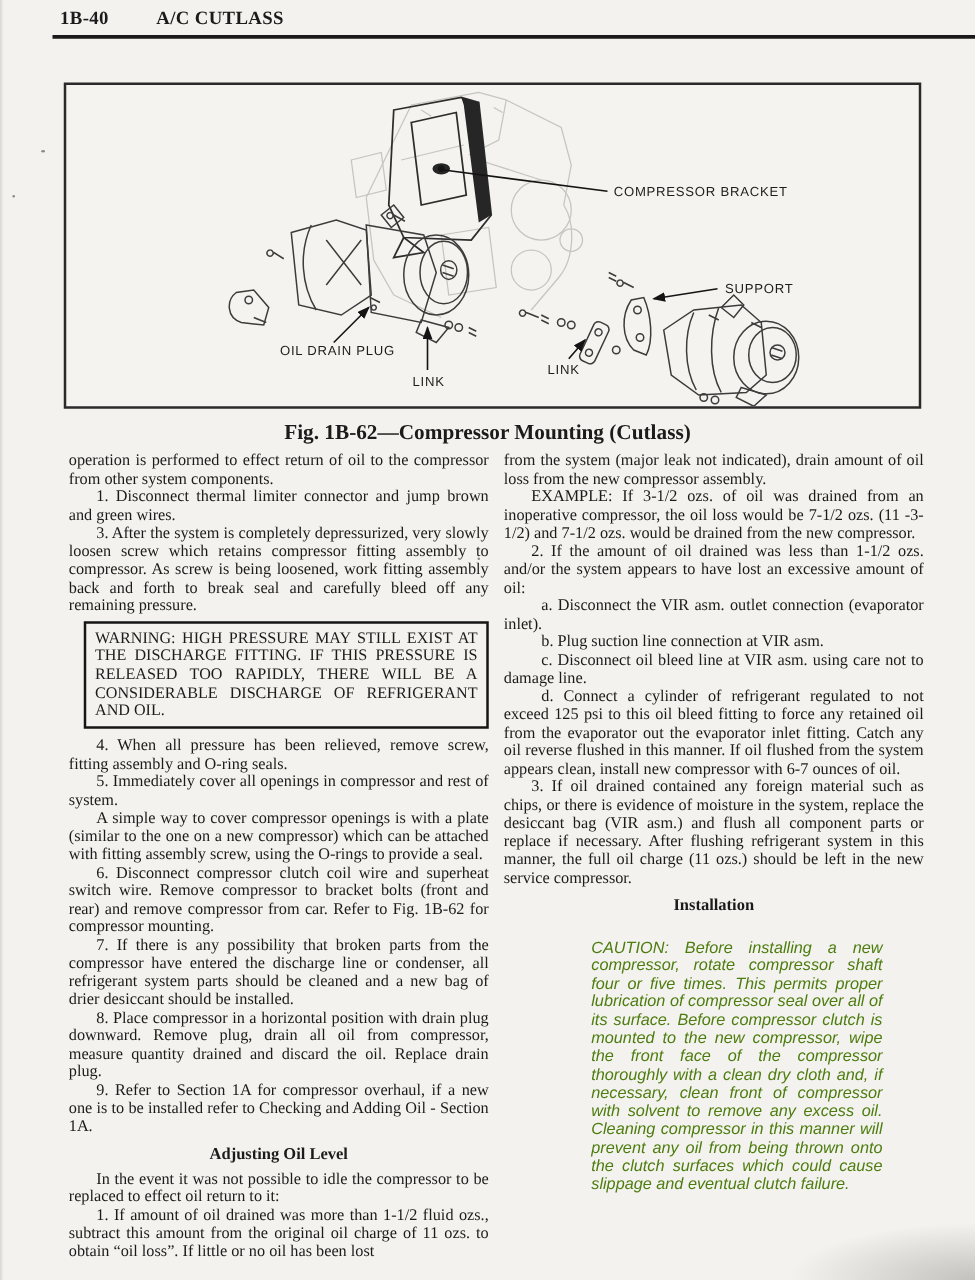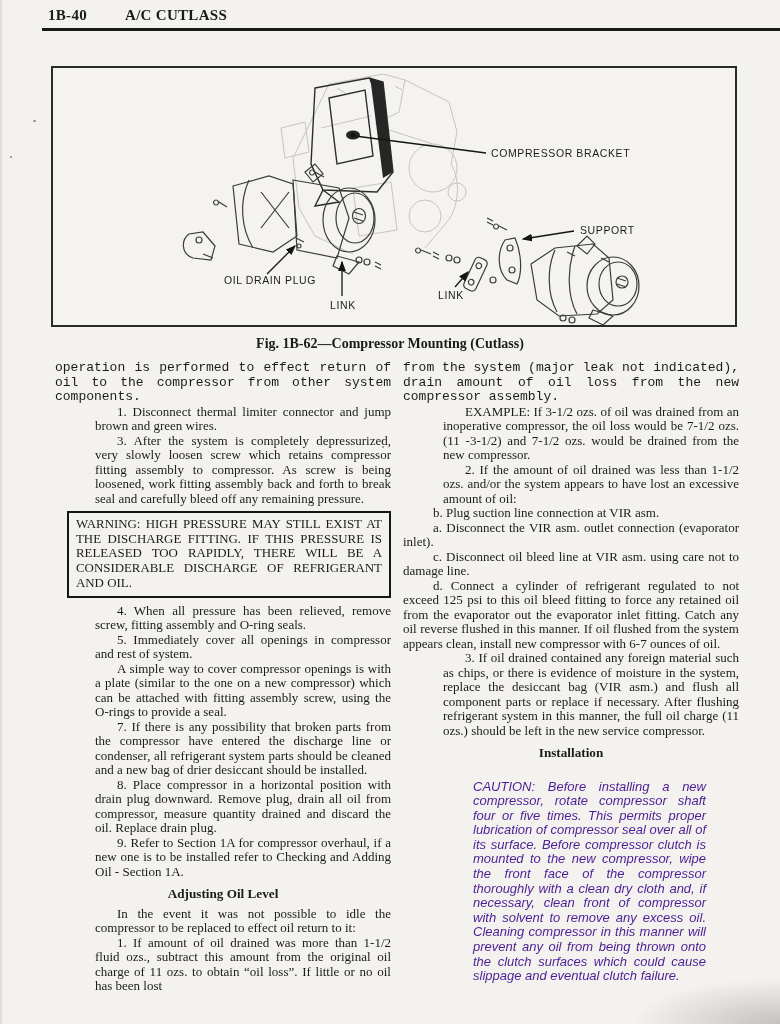"Fig. 1B-62—Compressor Mounting (Cutlass)" .fig-caption { font-size: 14px -> 17px }
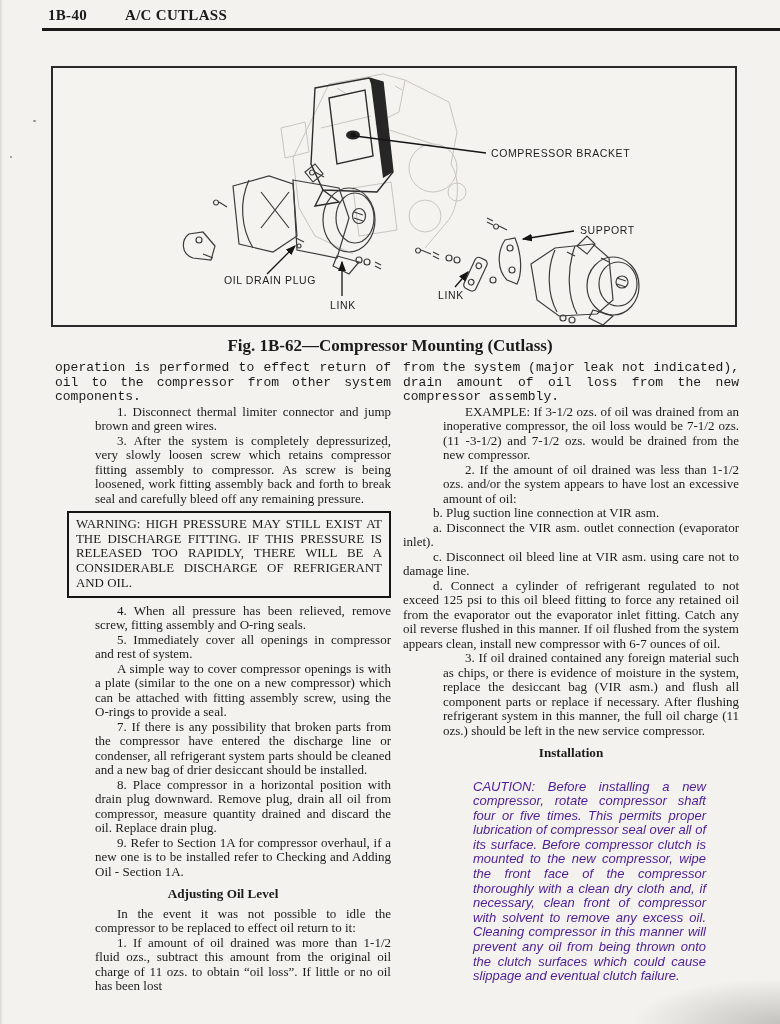"operation is performed to effect" p.cont { font-family: Liberation Mono, monospace -> none }
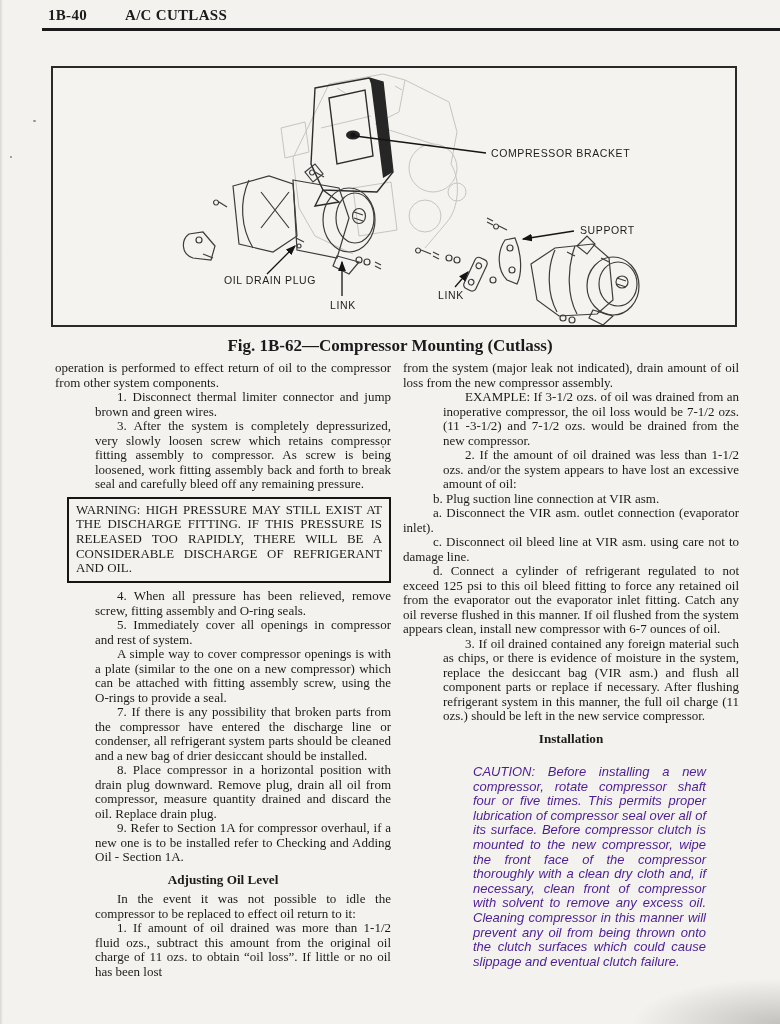"1. Disconnect thermal limiter connector" p.step { margin-left: 40px -> none }
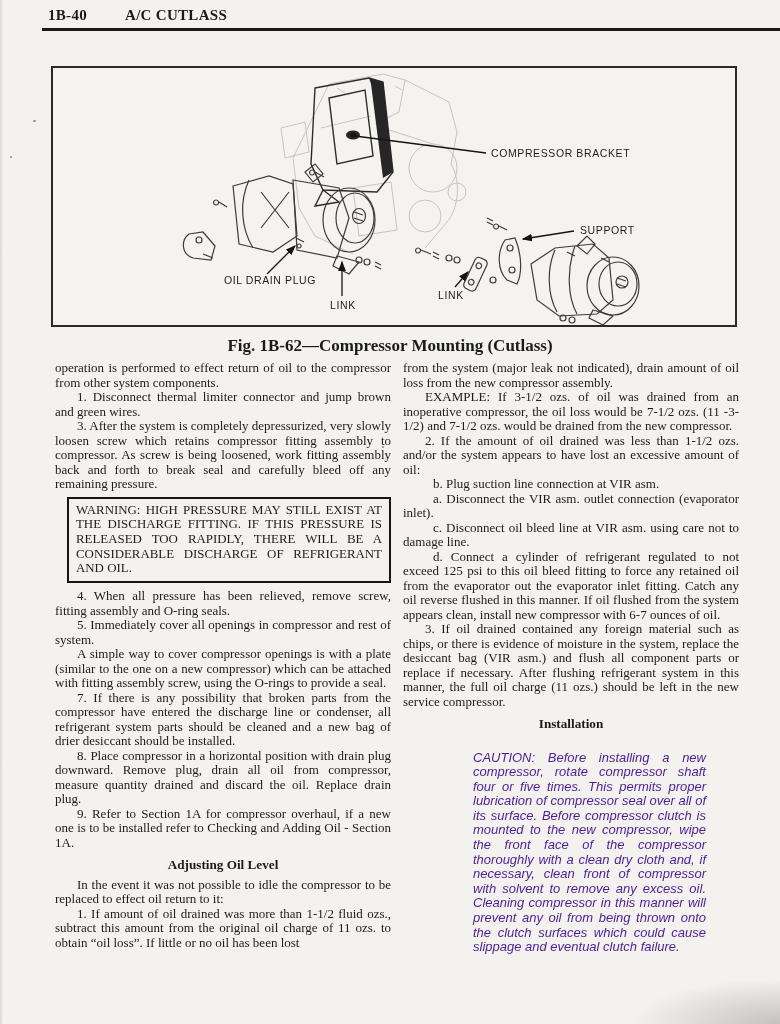"b. Plug suction line connection" p.sub { order: before "a. Disconnect the VIR asm." -> after "a. Disconnect the VIR asm." }
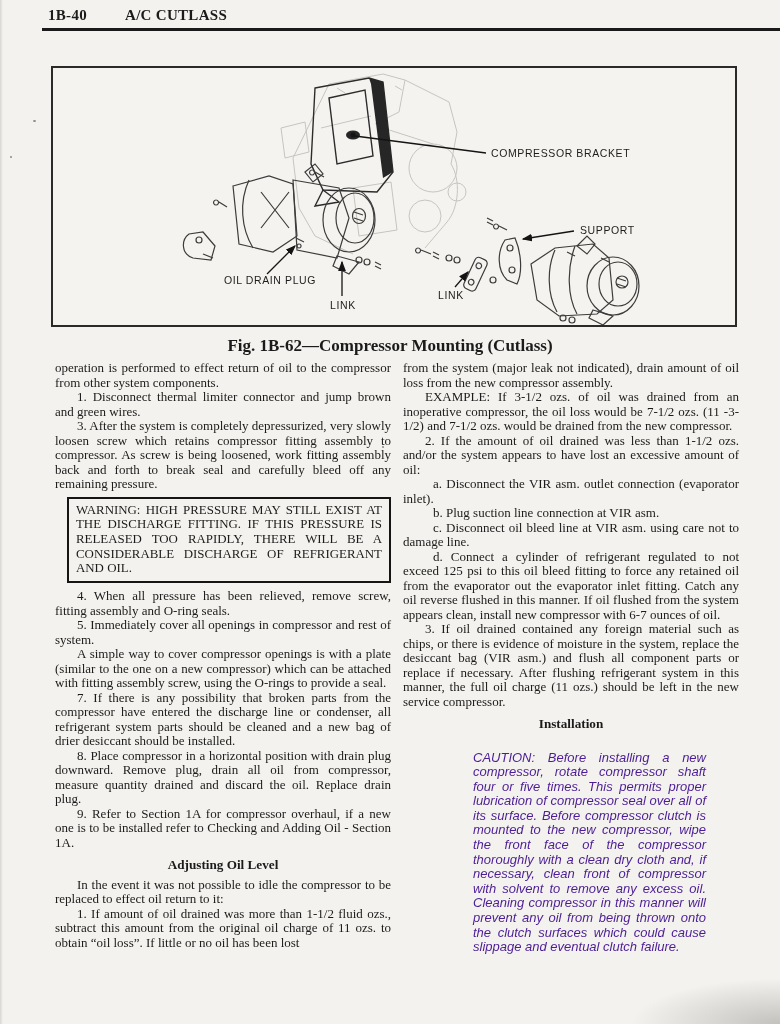"6. Disconnect compressor clutch coil" p.step { html: none -> <p>6. Disconnect compressor clutch coil wire and superheat switch wire. Remove compressor to bracket bolts (front and rear) and remove compressor from car. Refer to Fig. 1B-62 for compressor mounting.</p> }
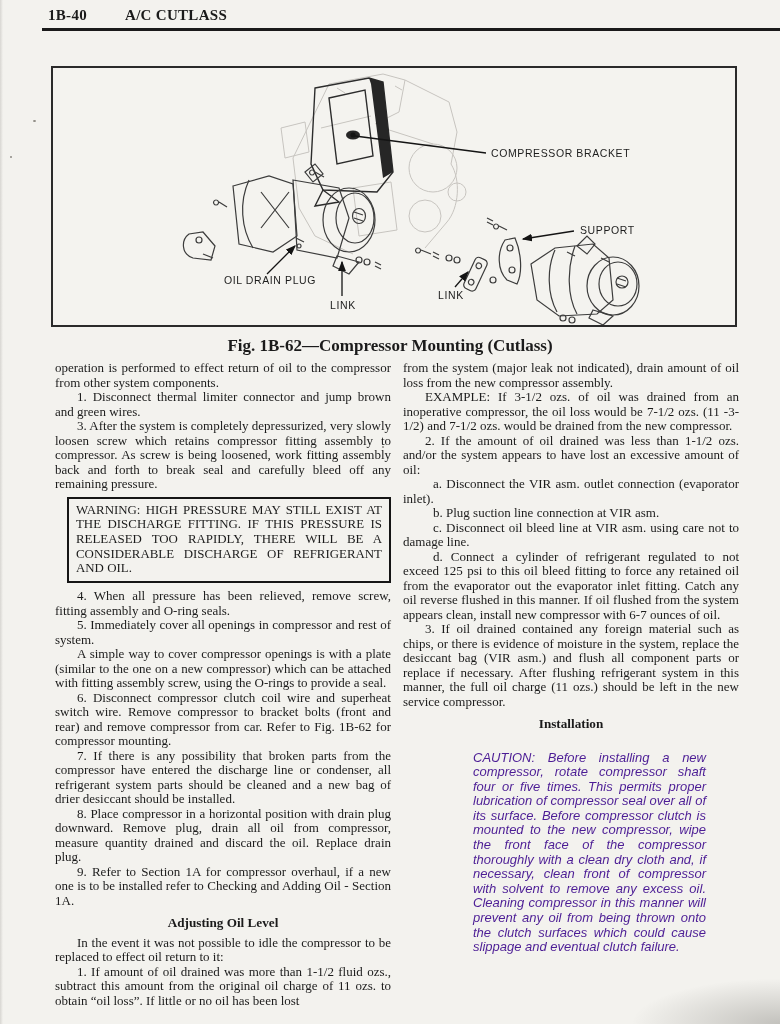"CAUTION: Before installing a new" .caution { color: #4c1d95 -> #4d7c0f }
